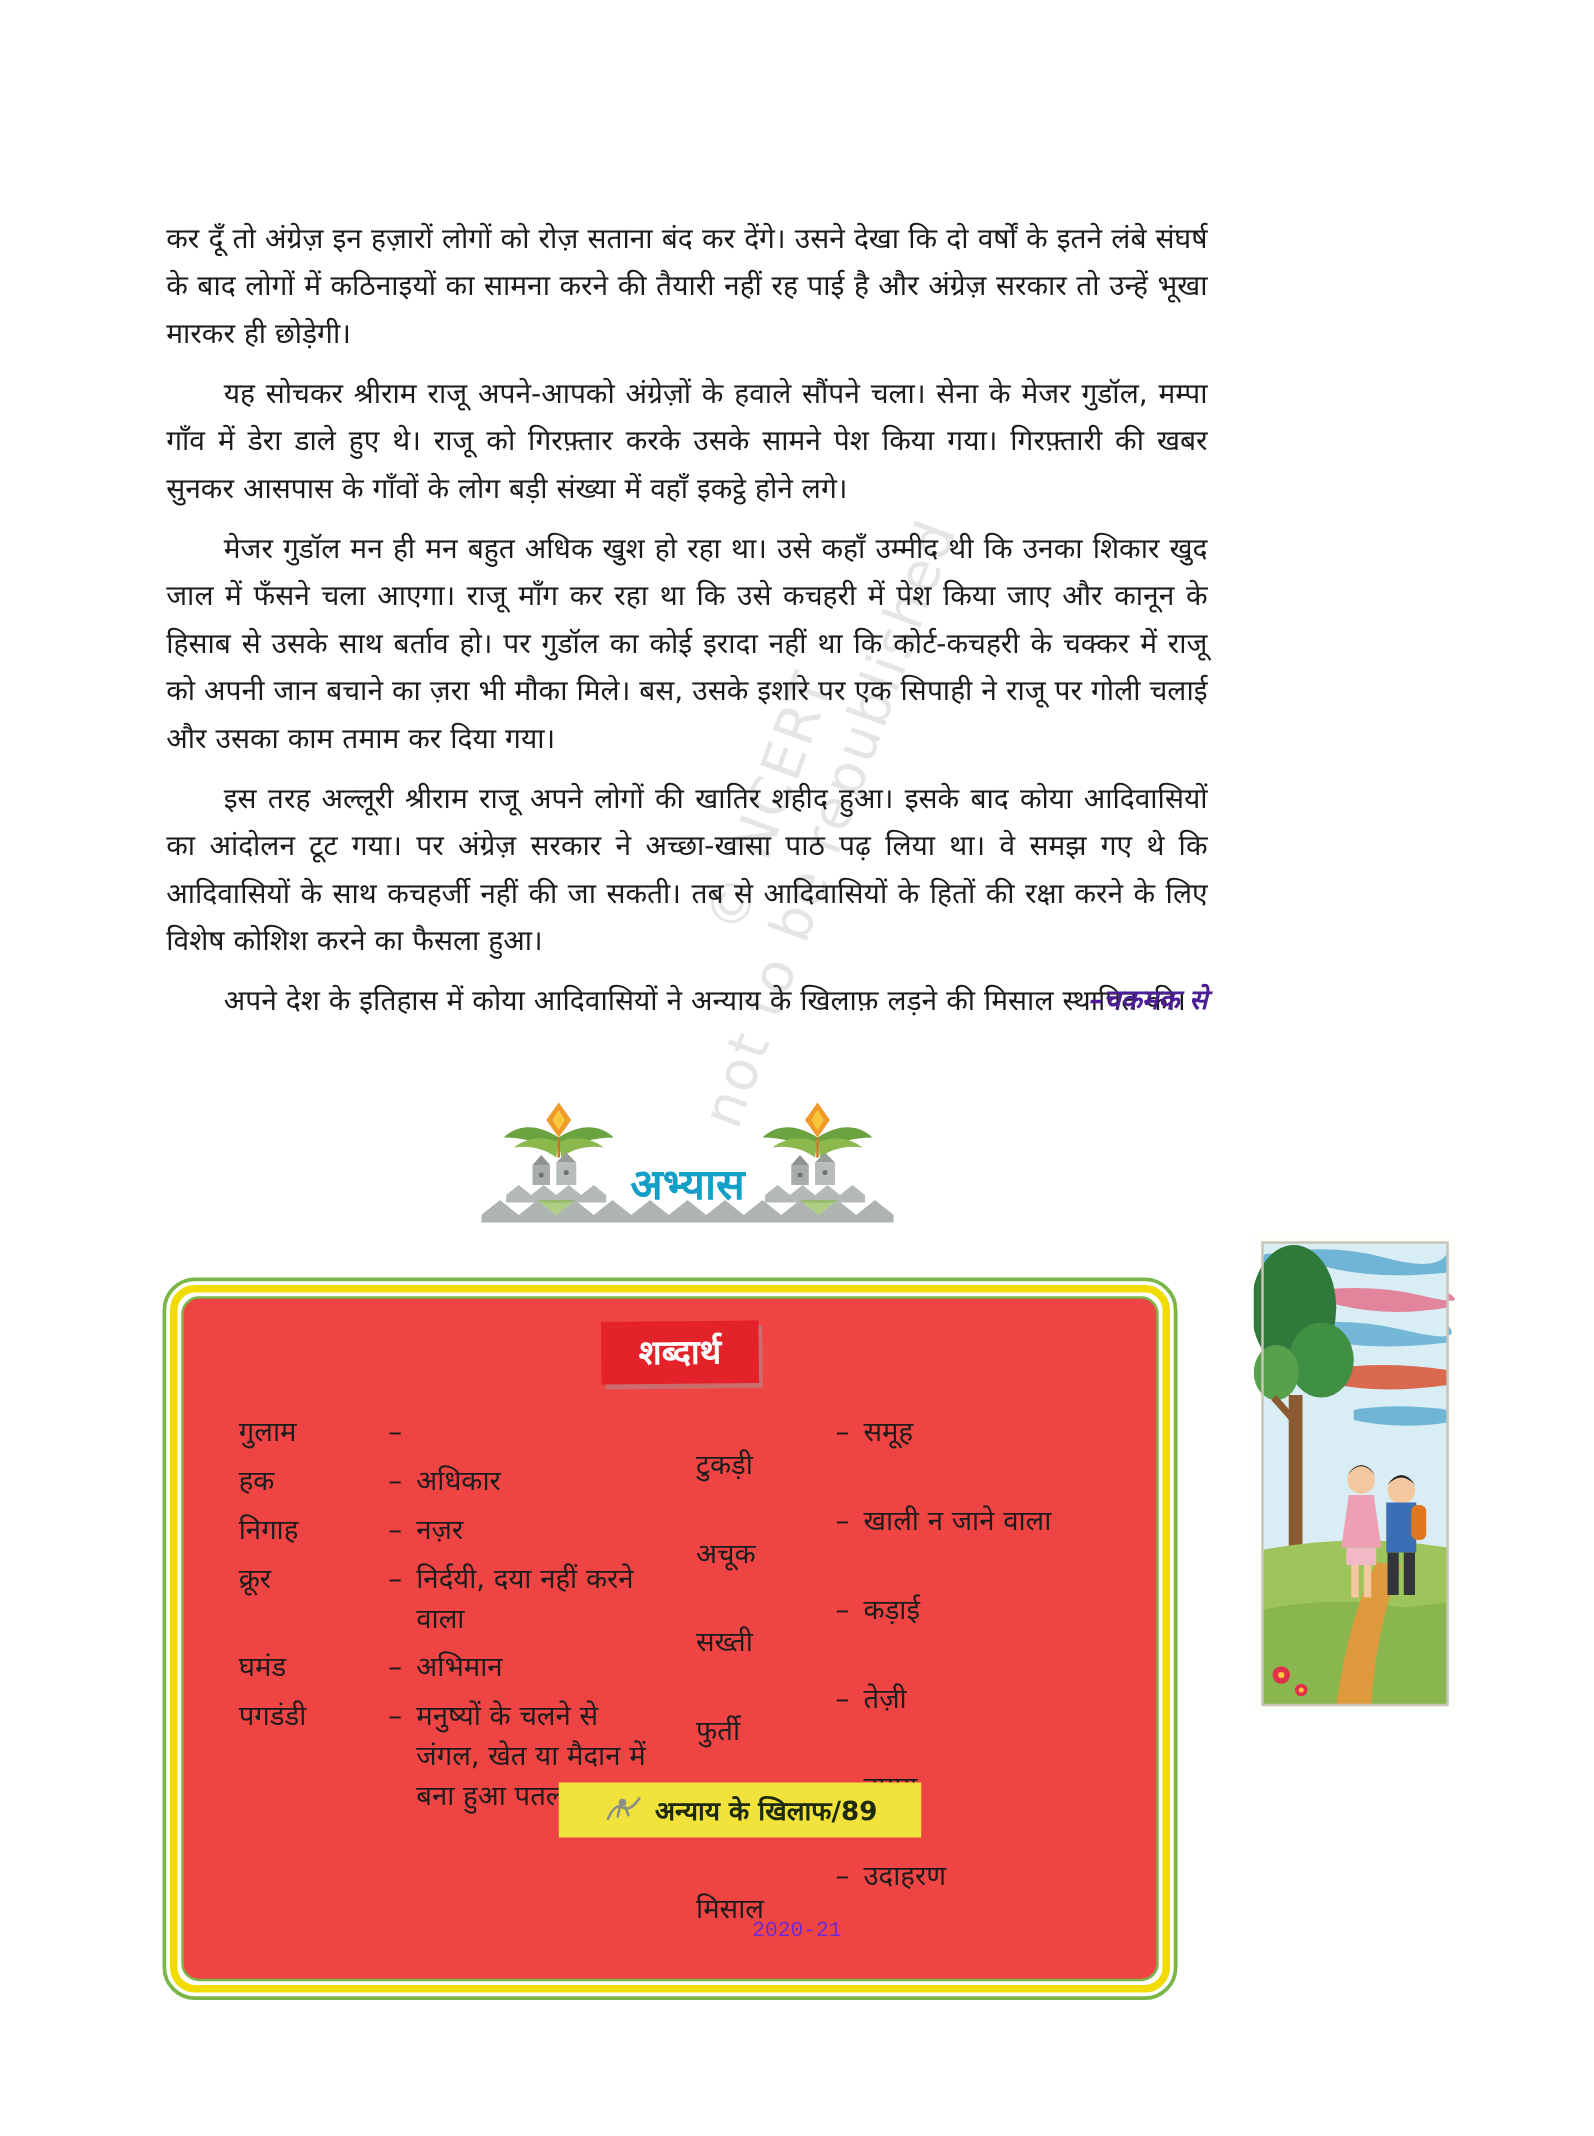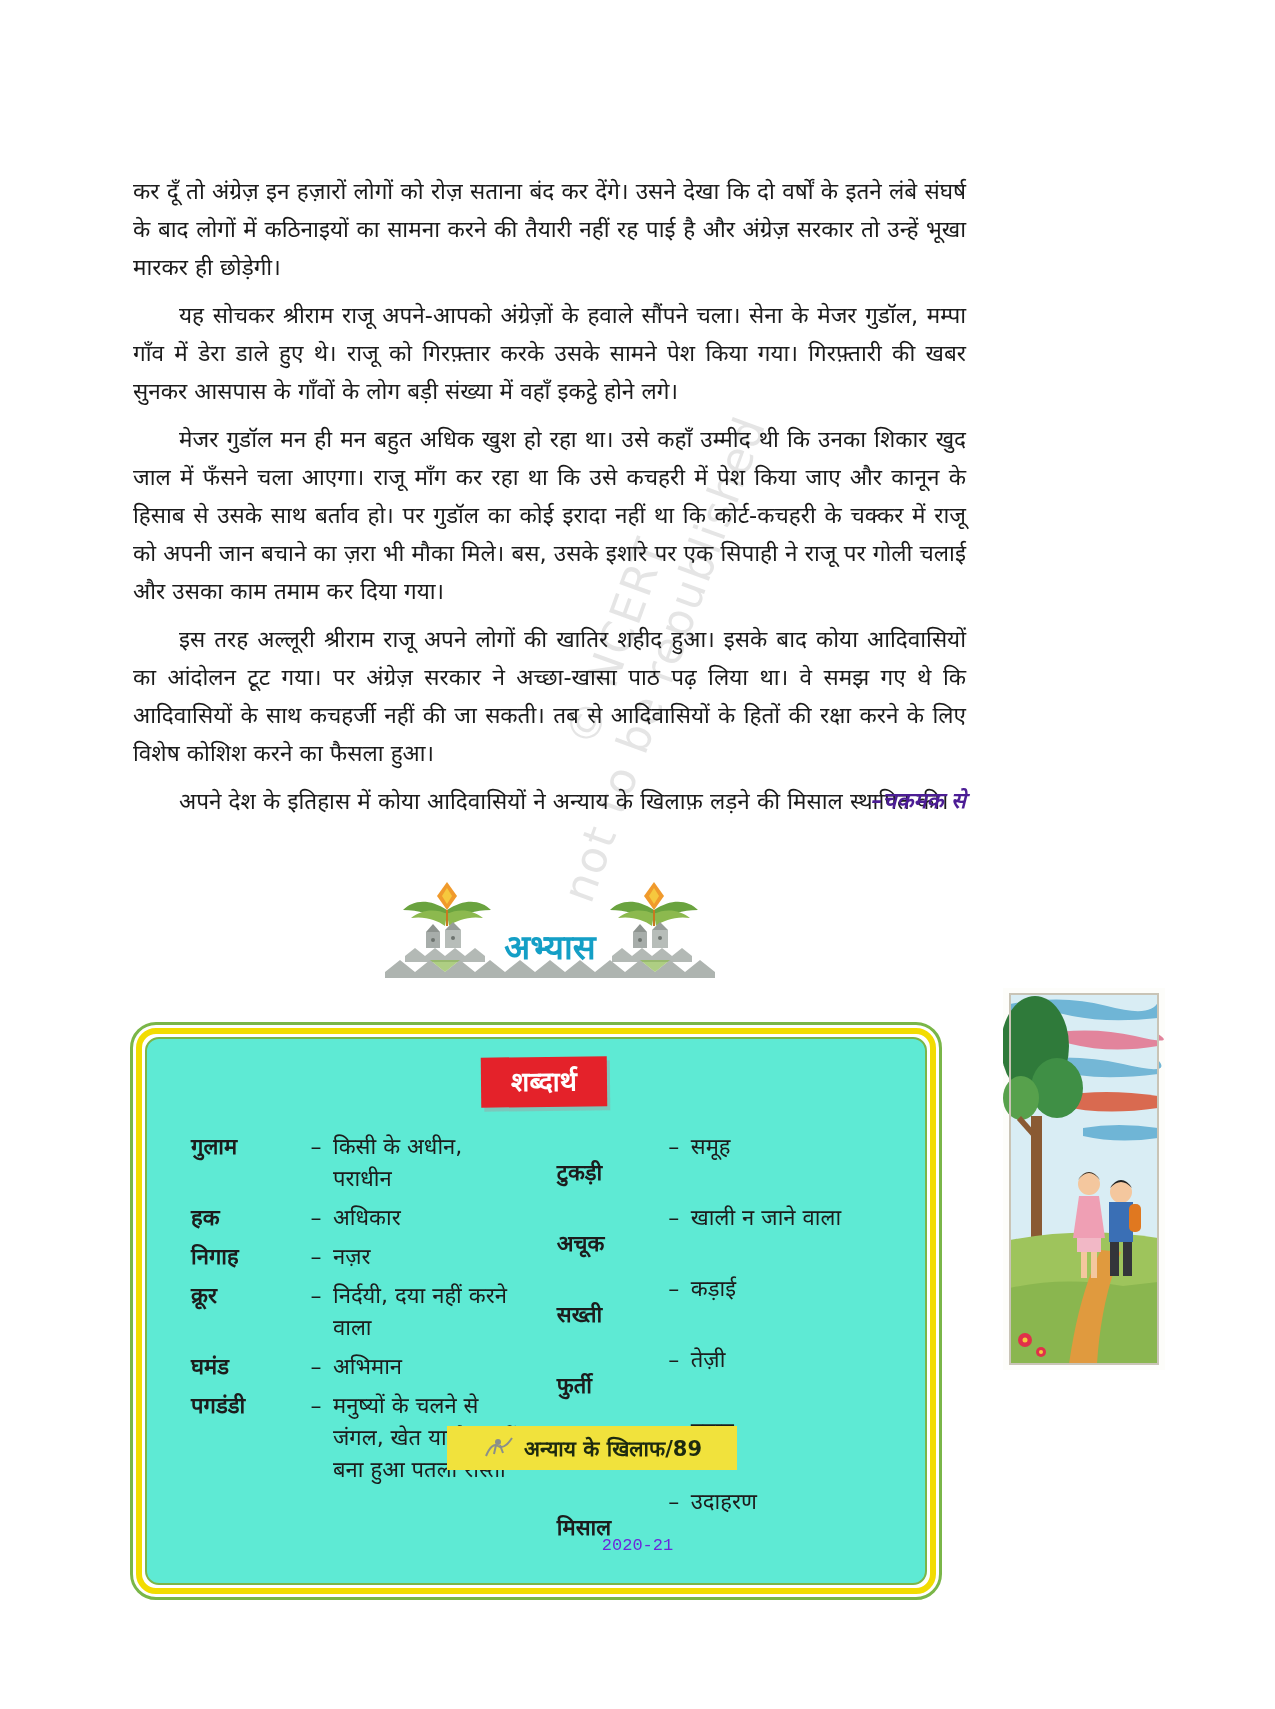"शब्दार्थ" .glossary-inner { background: #5eead4 -> #ef4444 }
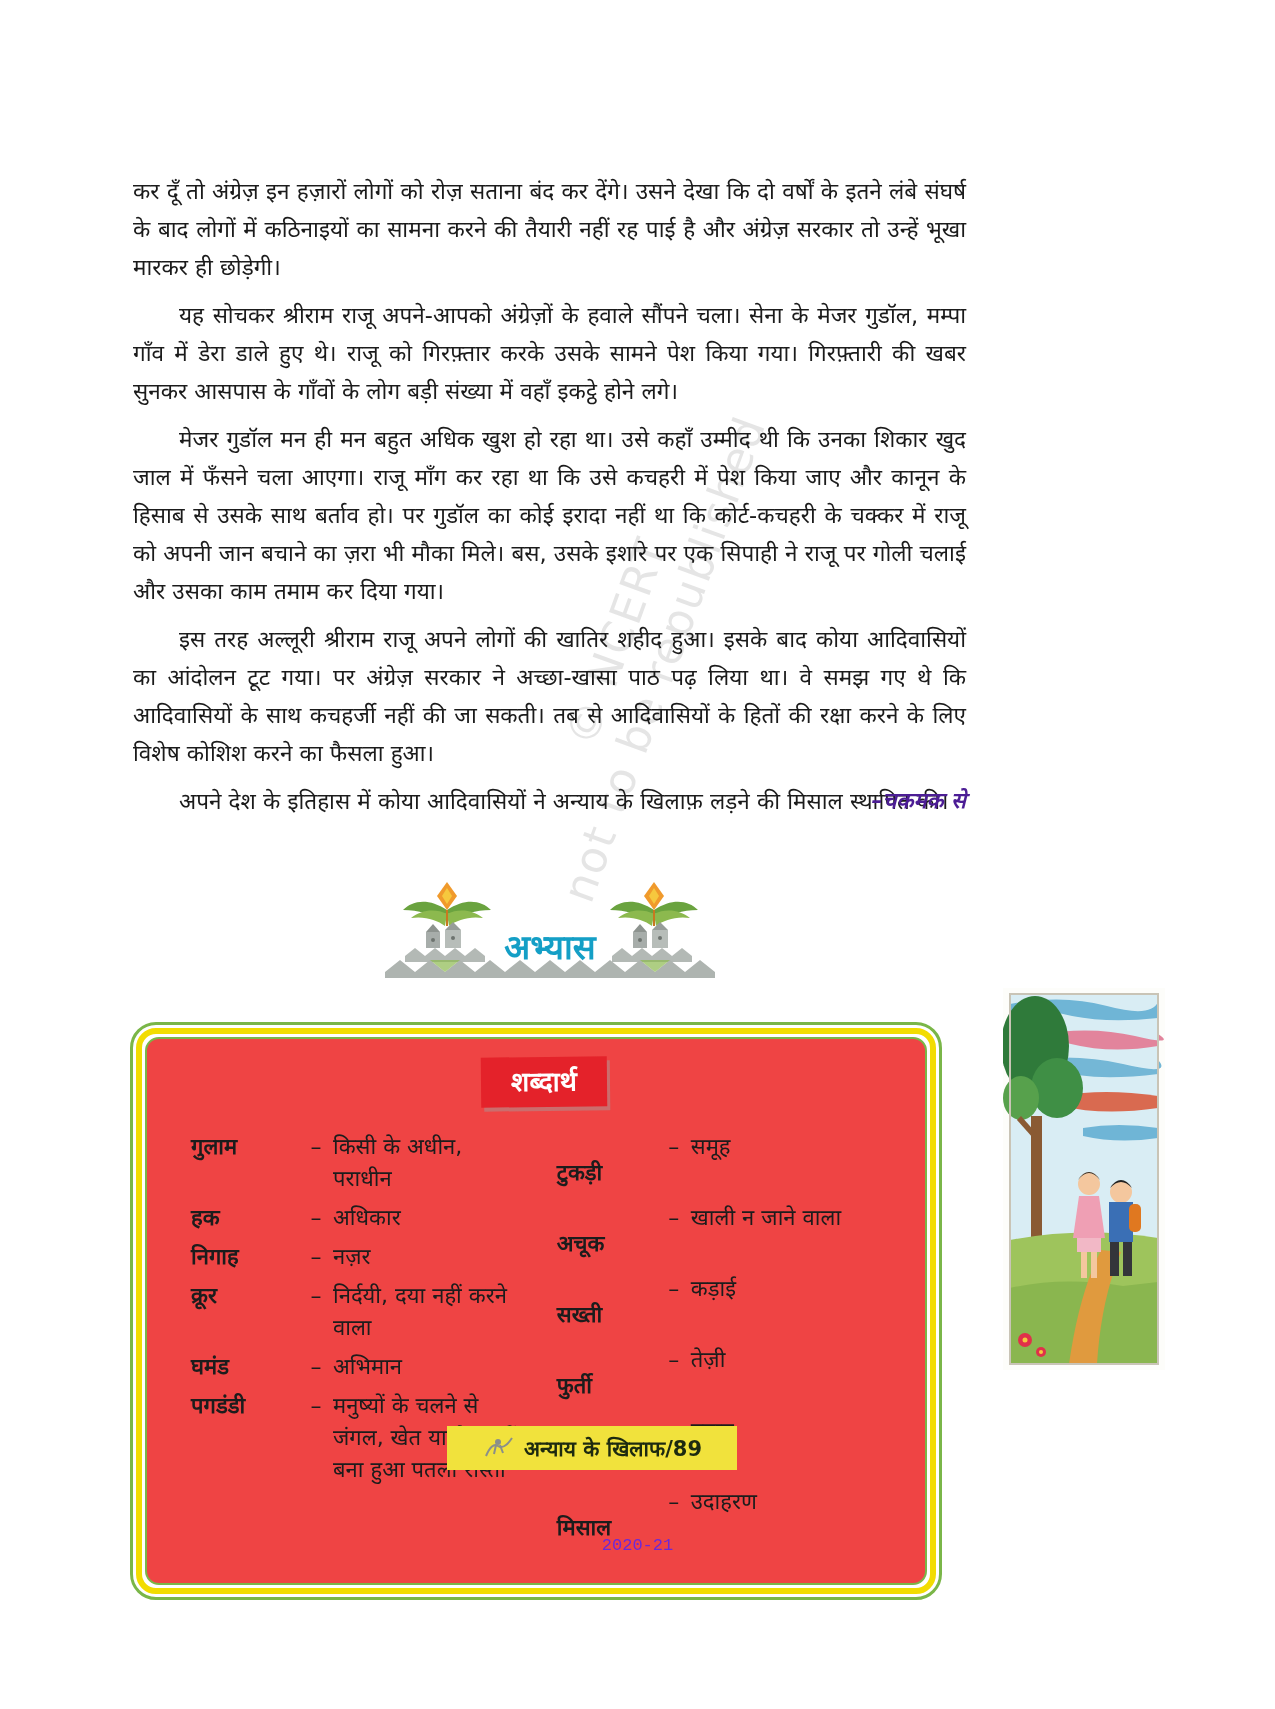"गुलाम" .g-word { font-weight: bold -> none }
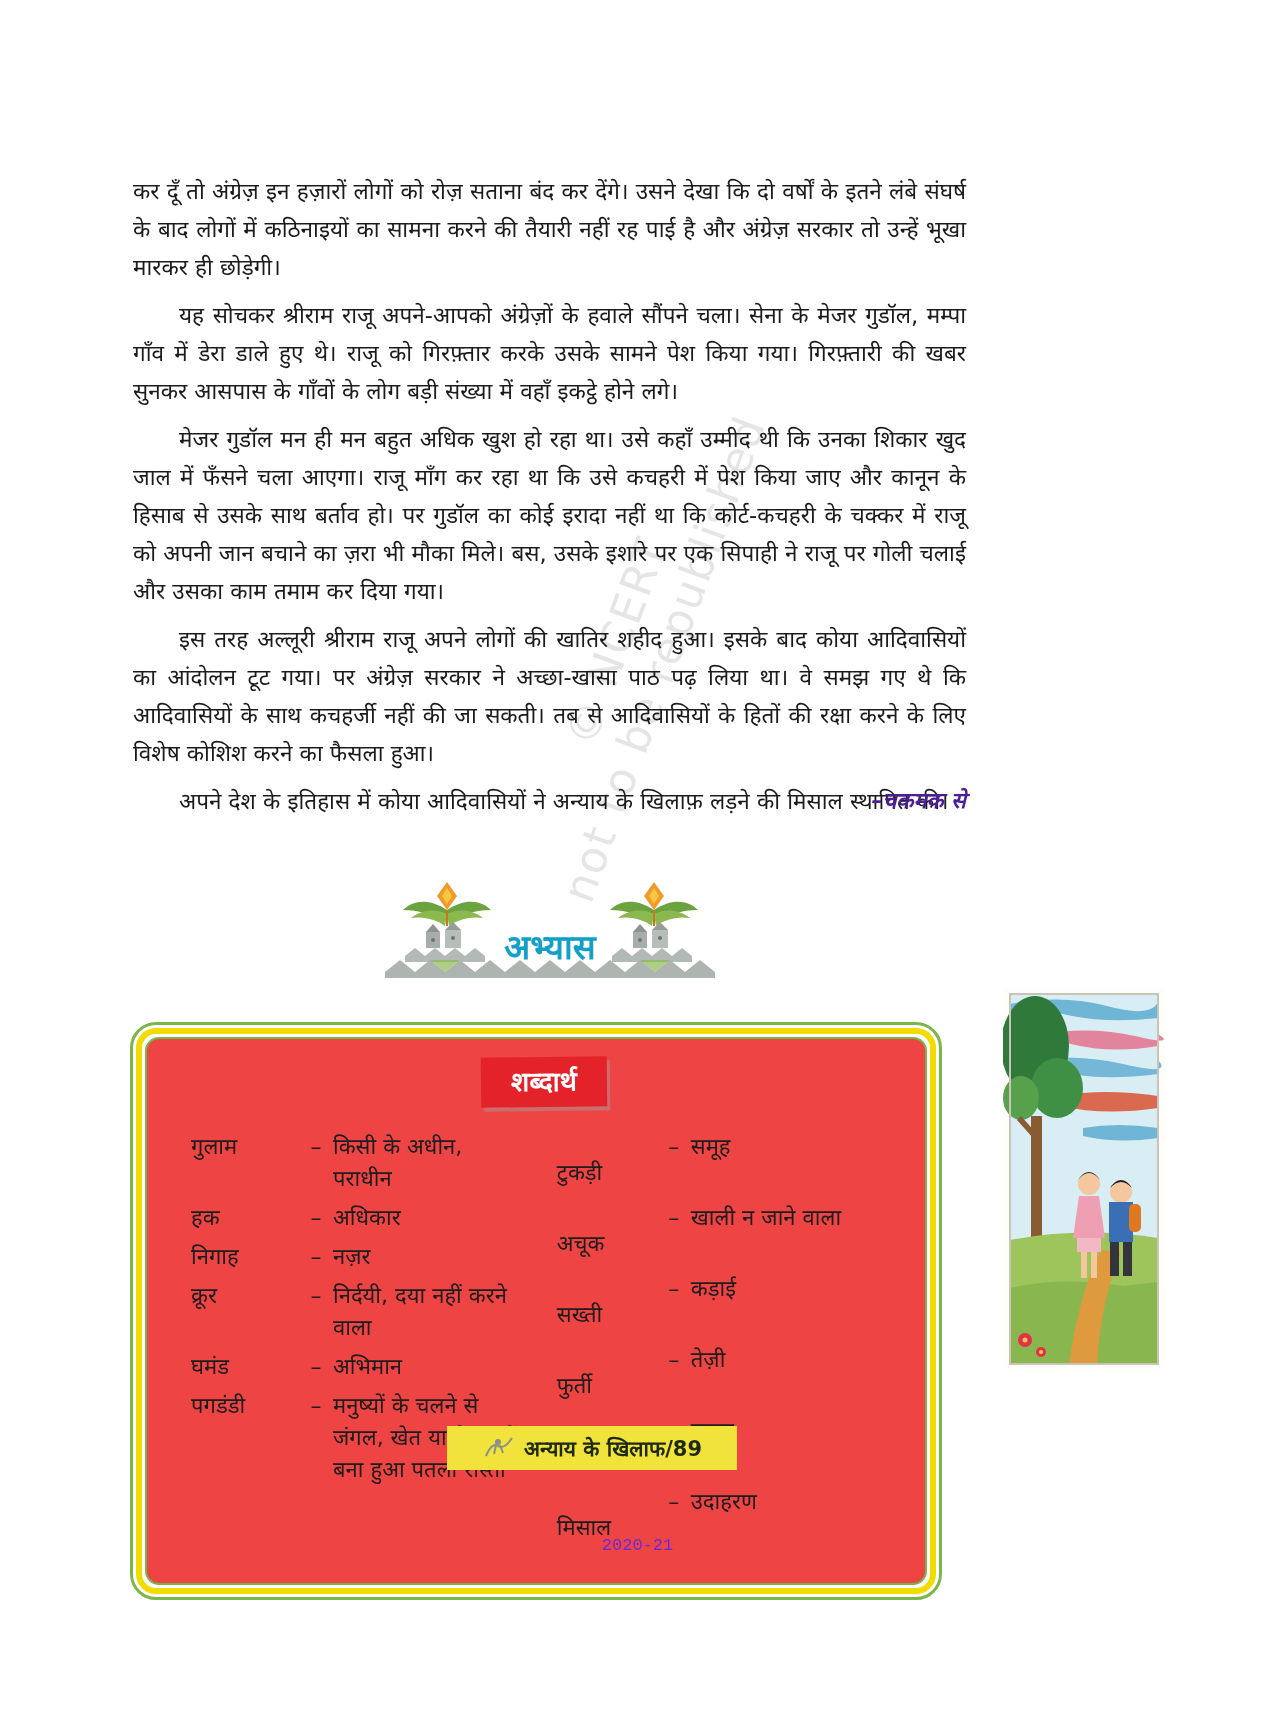"किसी के अधीन, पराधीन" span.g-meaning { html: <span>किसी के अधीन, पराधीन</span> -> none }
